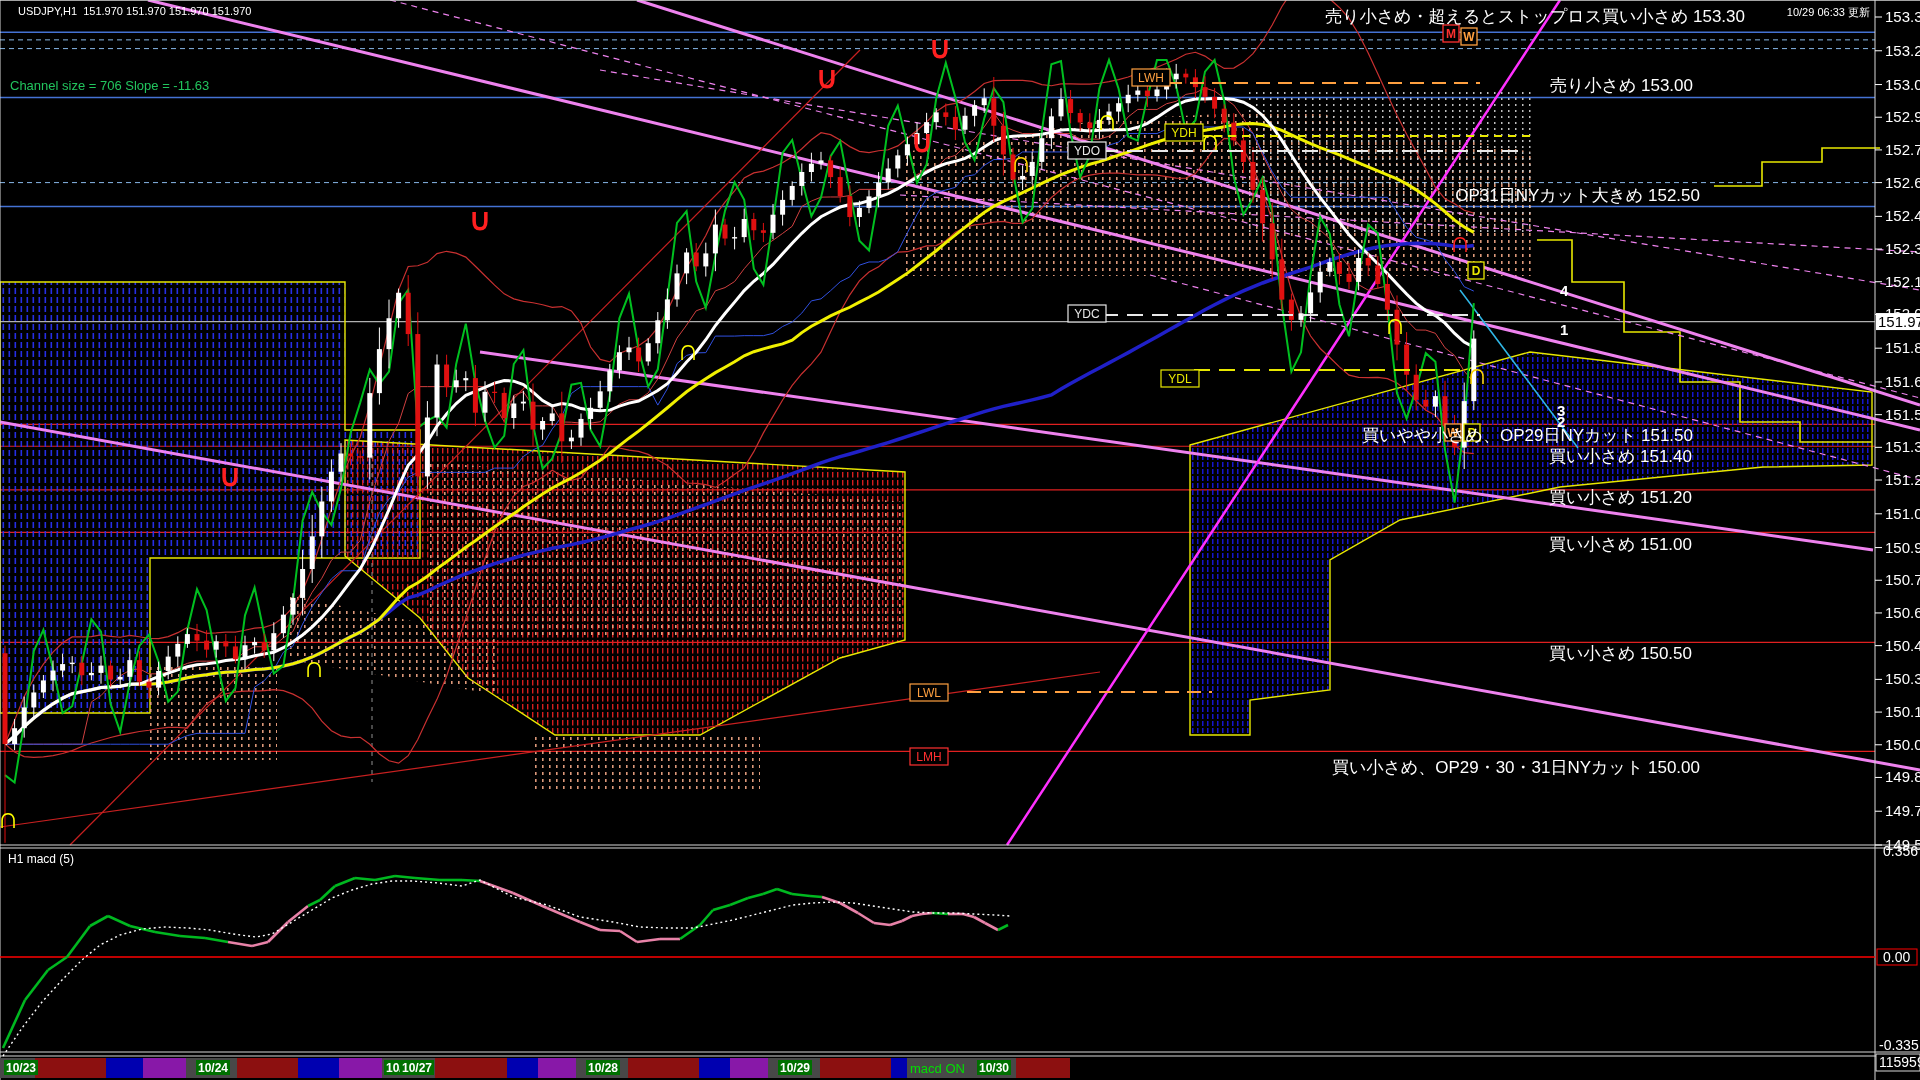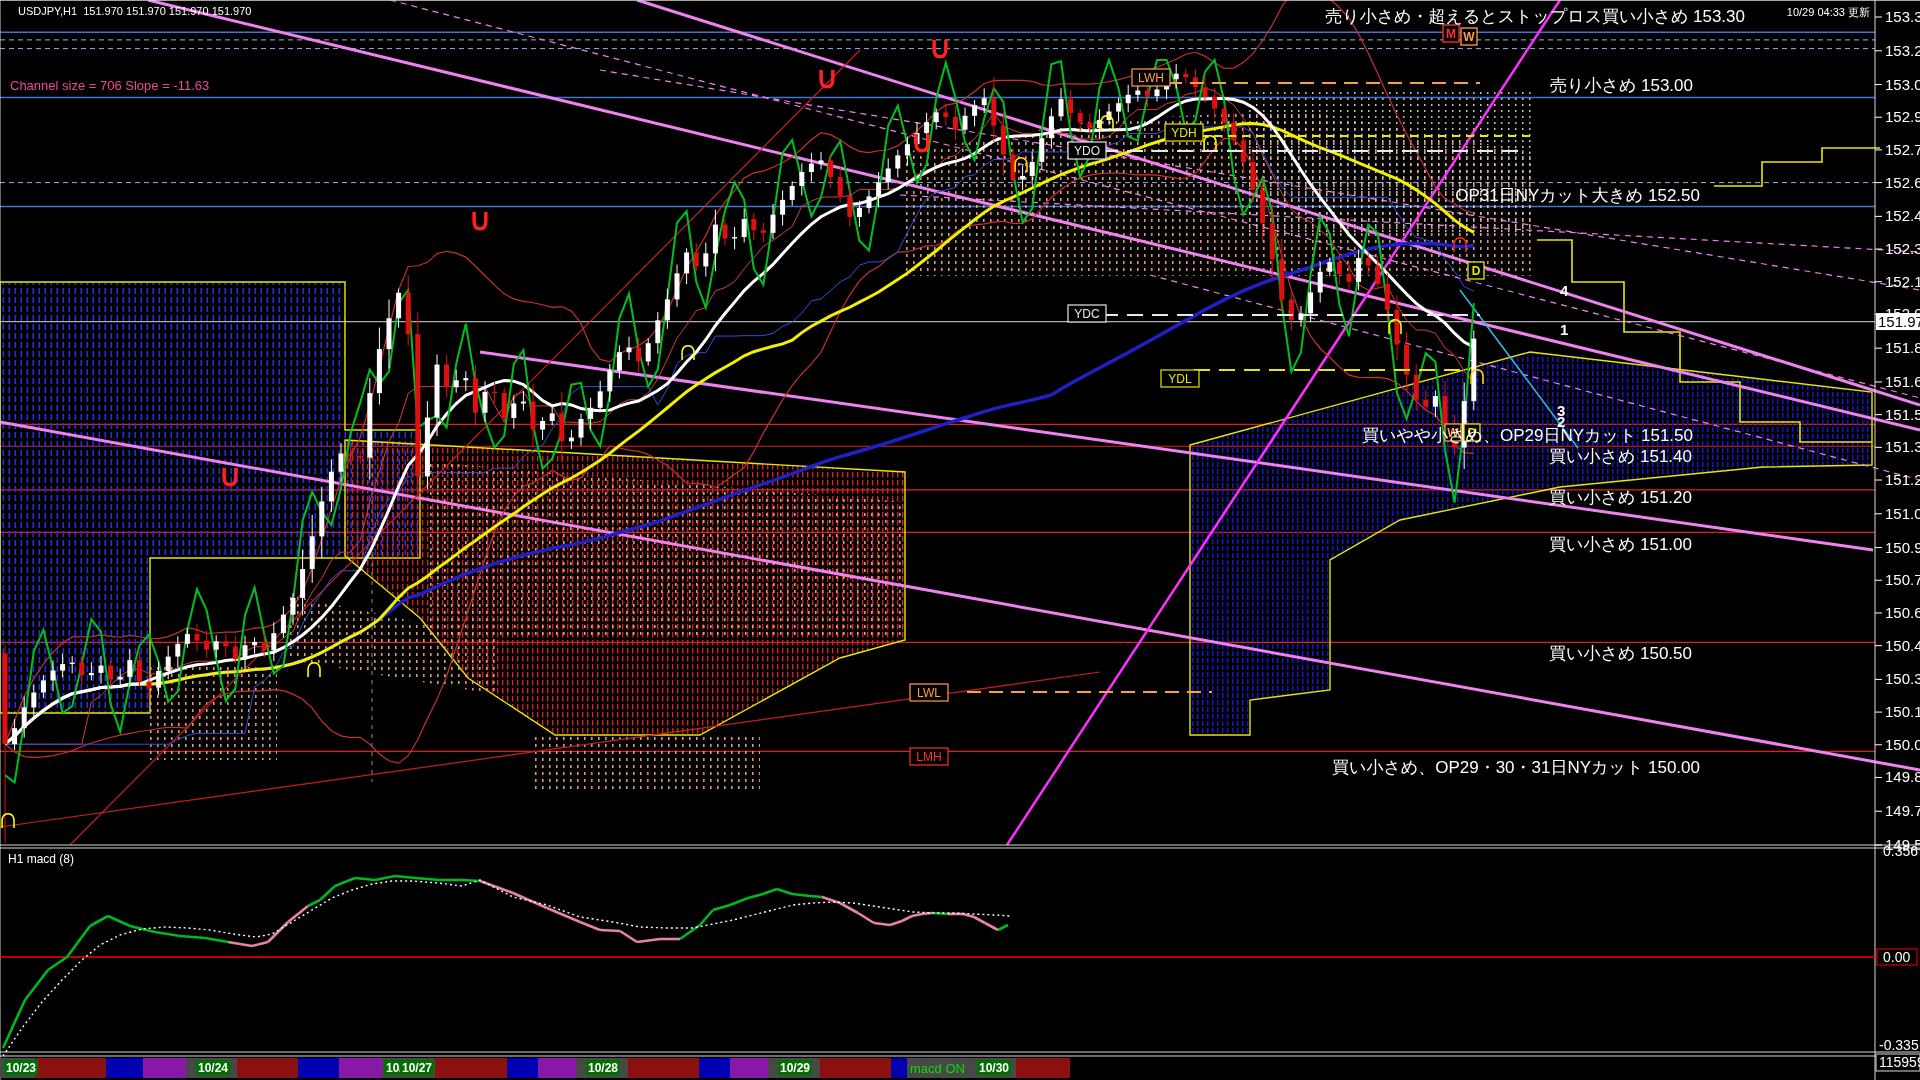"10/29 04:33 更新" div.hdr { text: 04:33 -> 06:33 }
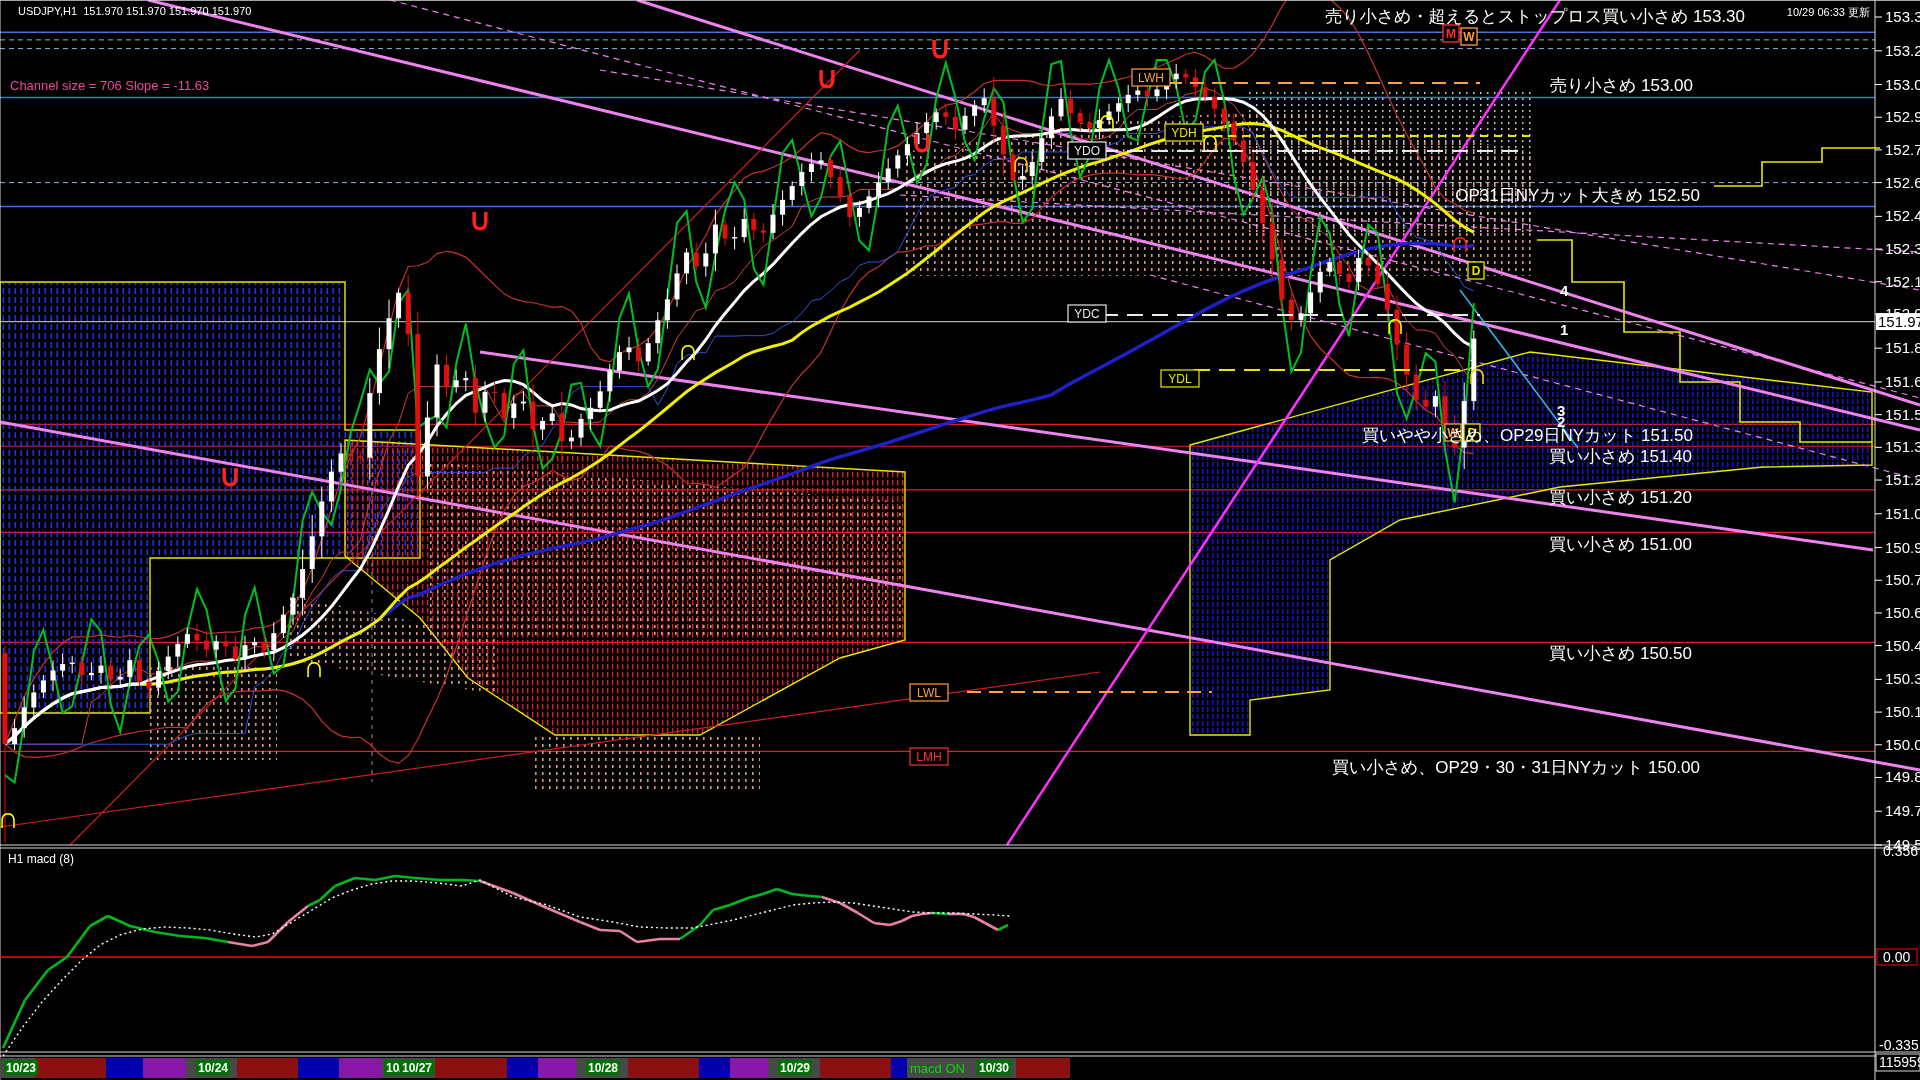"Channel size = 706 Slope" .chan { color: #ec4899 -> #22c55e }
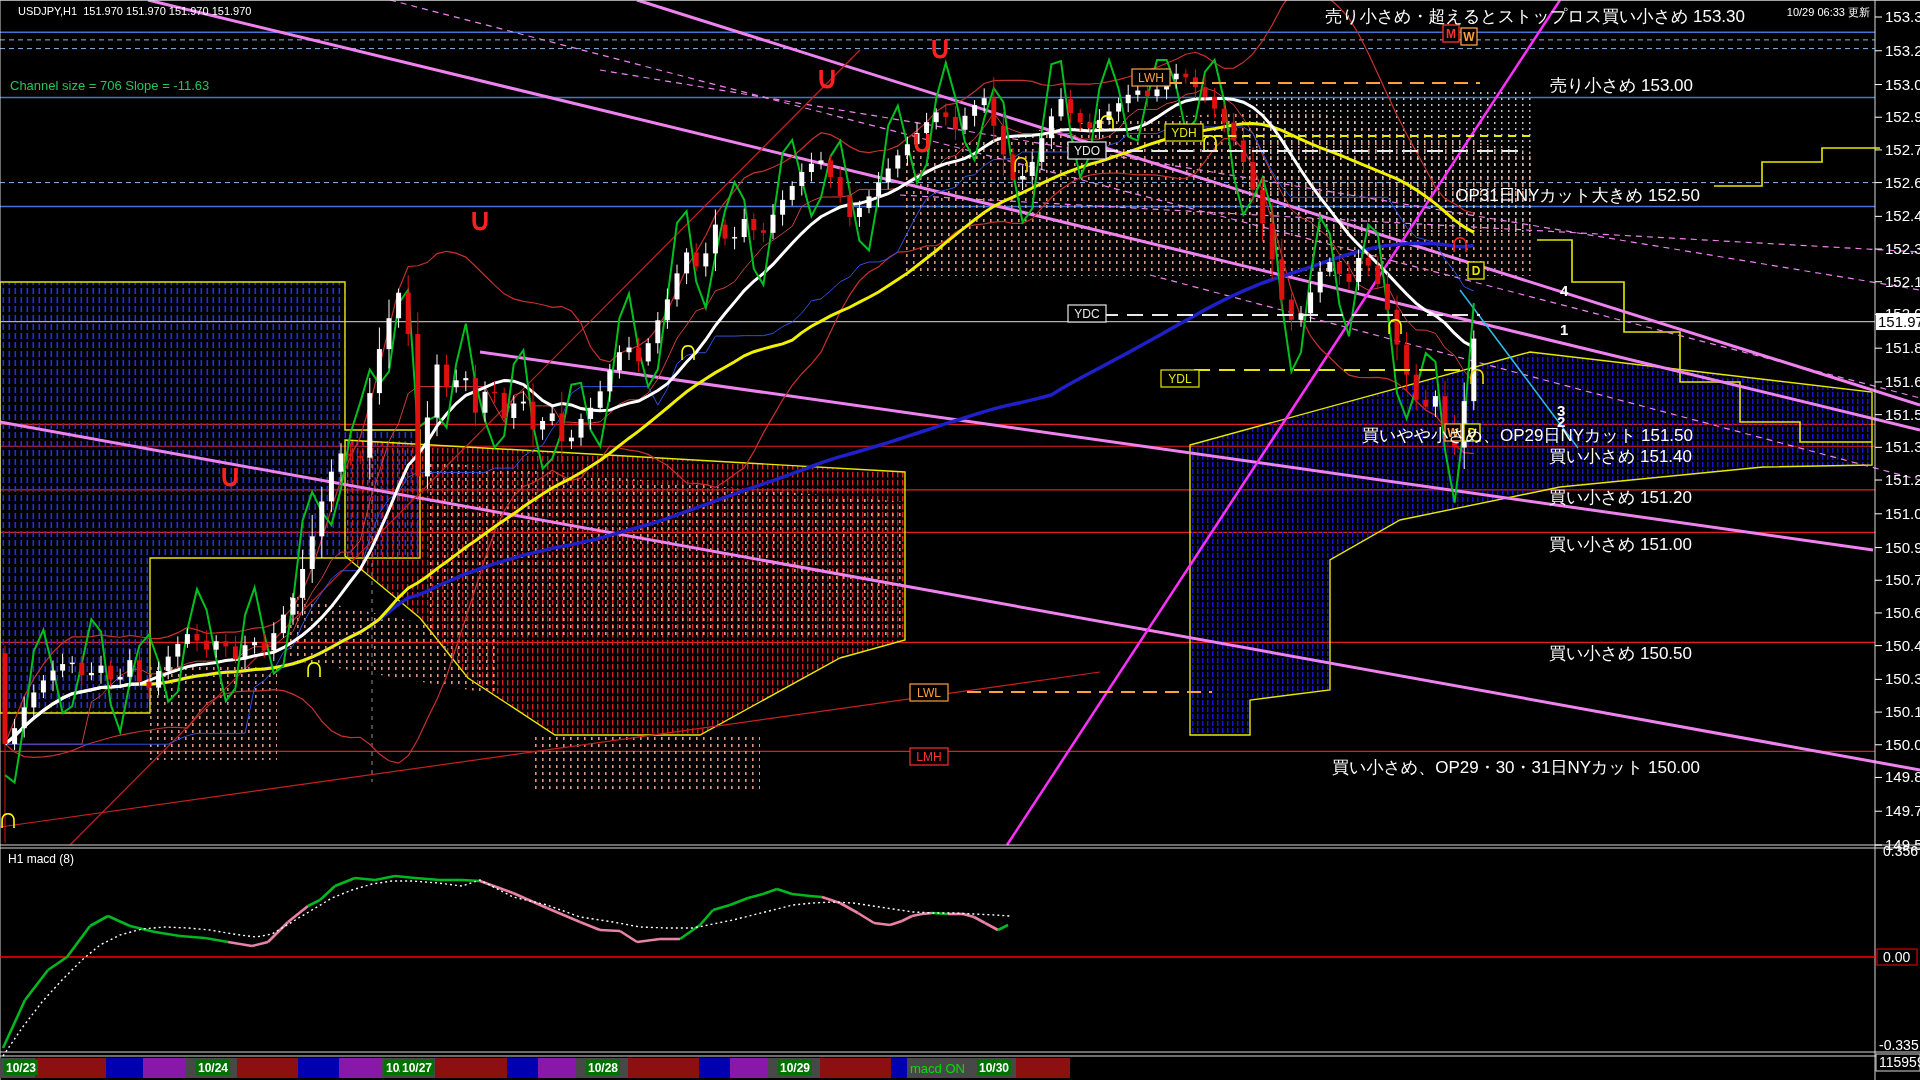"H1 macd (8)" div.macdlab { text: 8 -> 5 }
